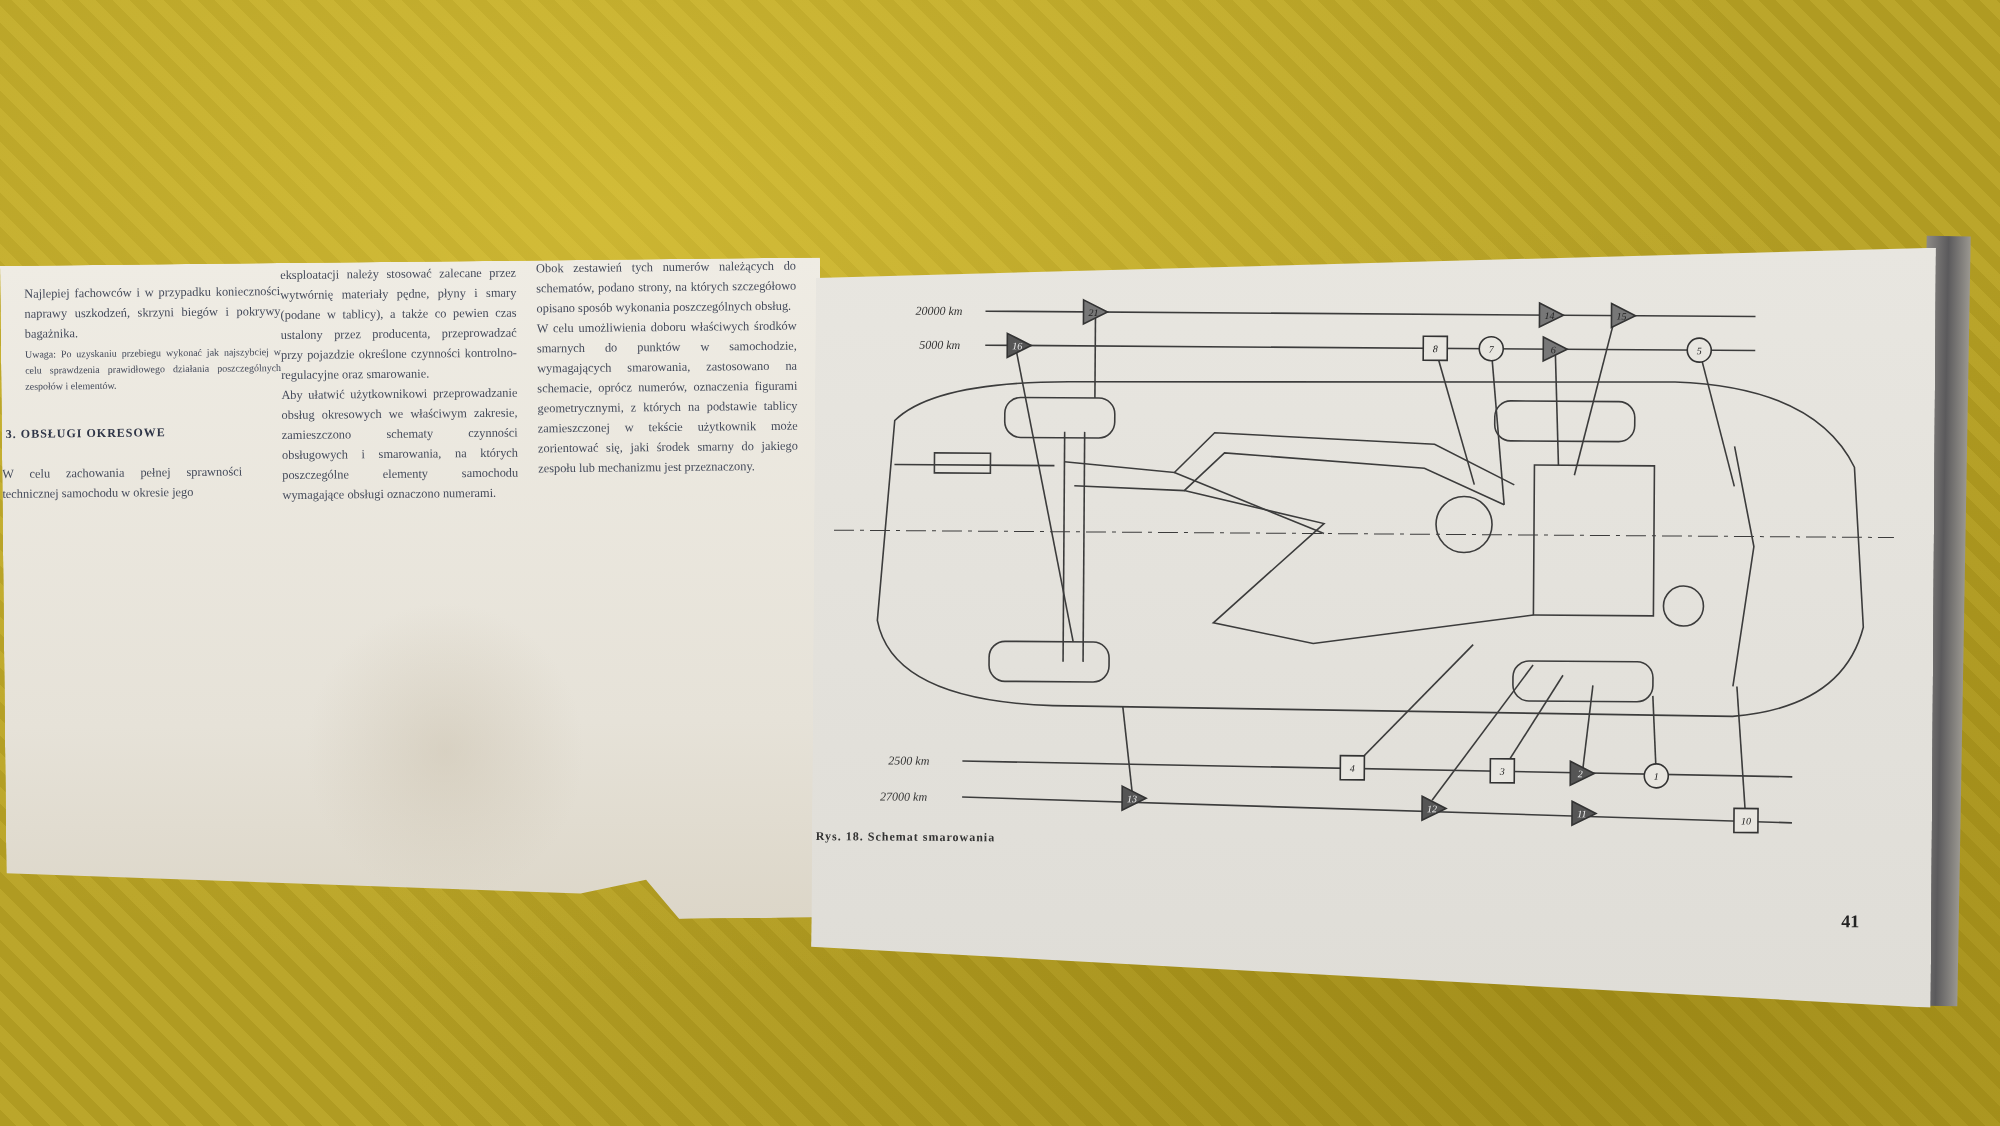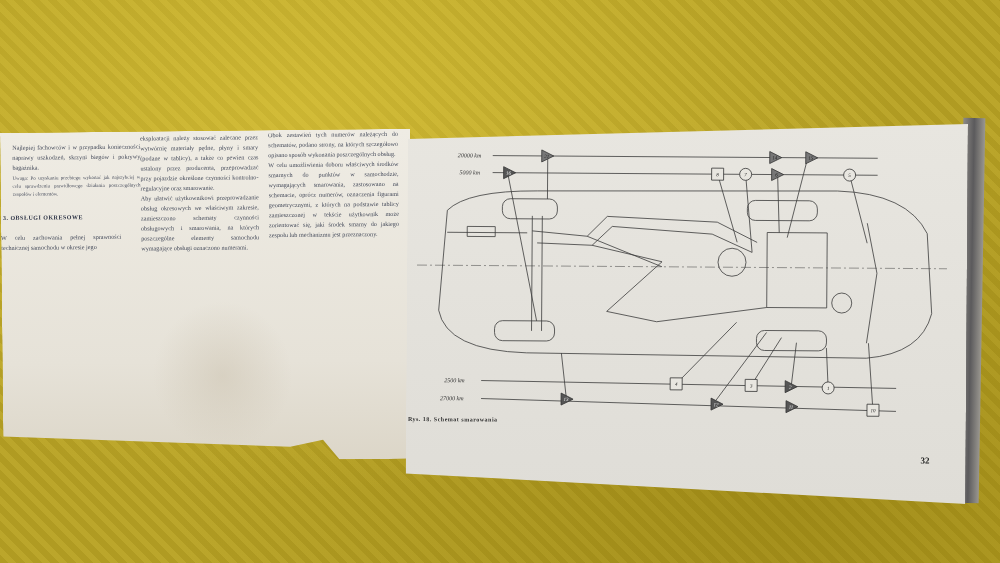"32" div.pagenum { text: 32 -> 41 }
